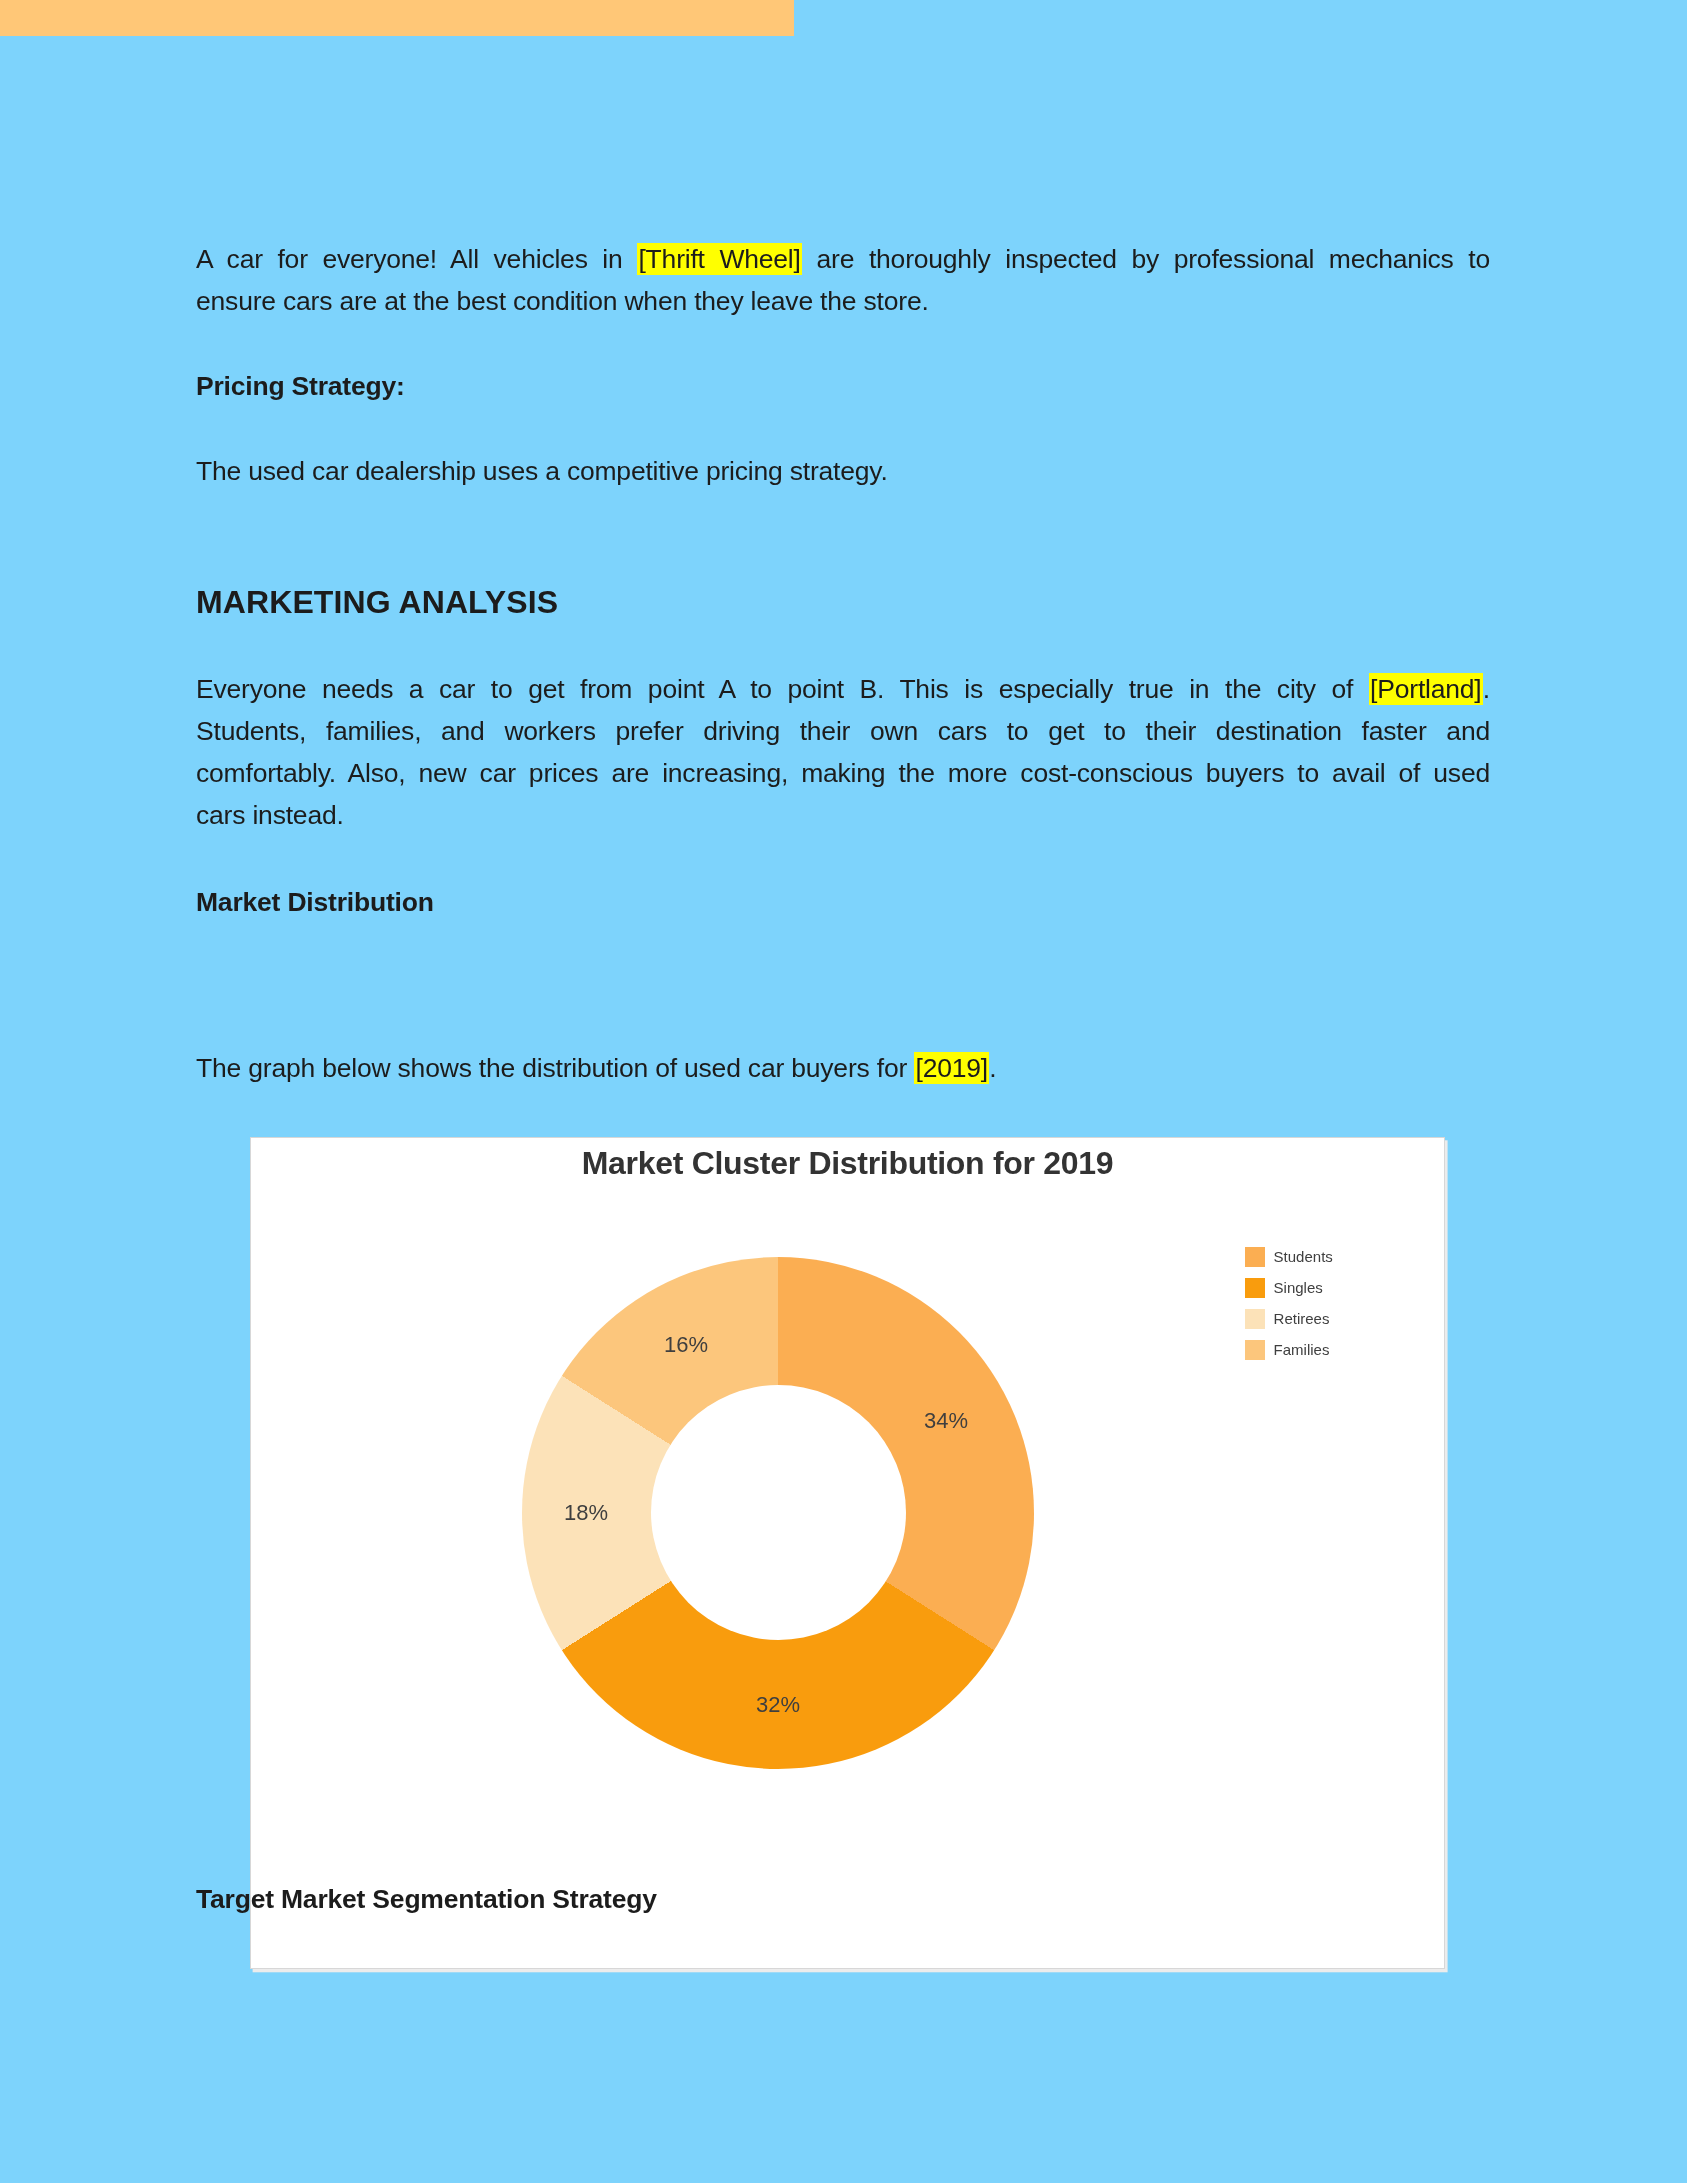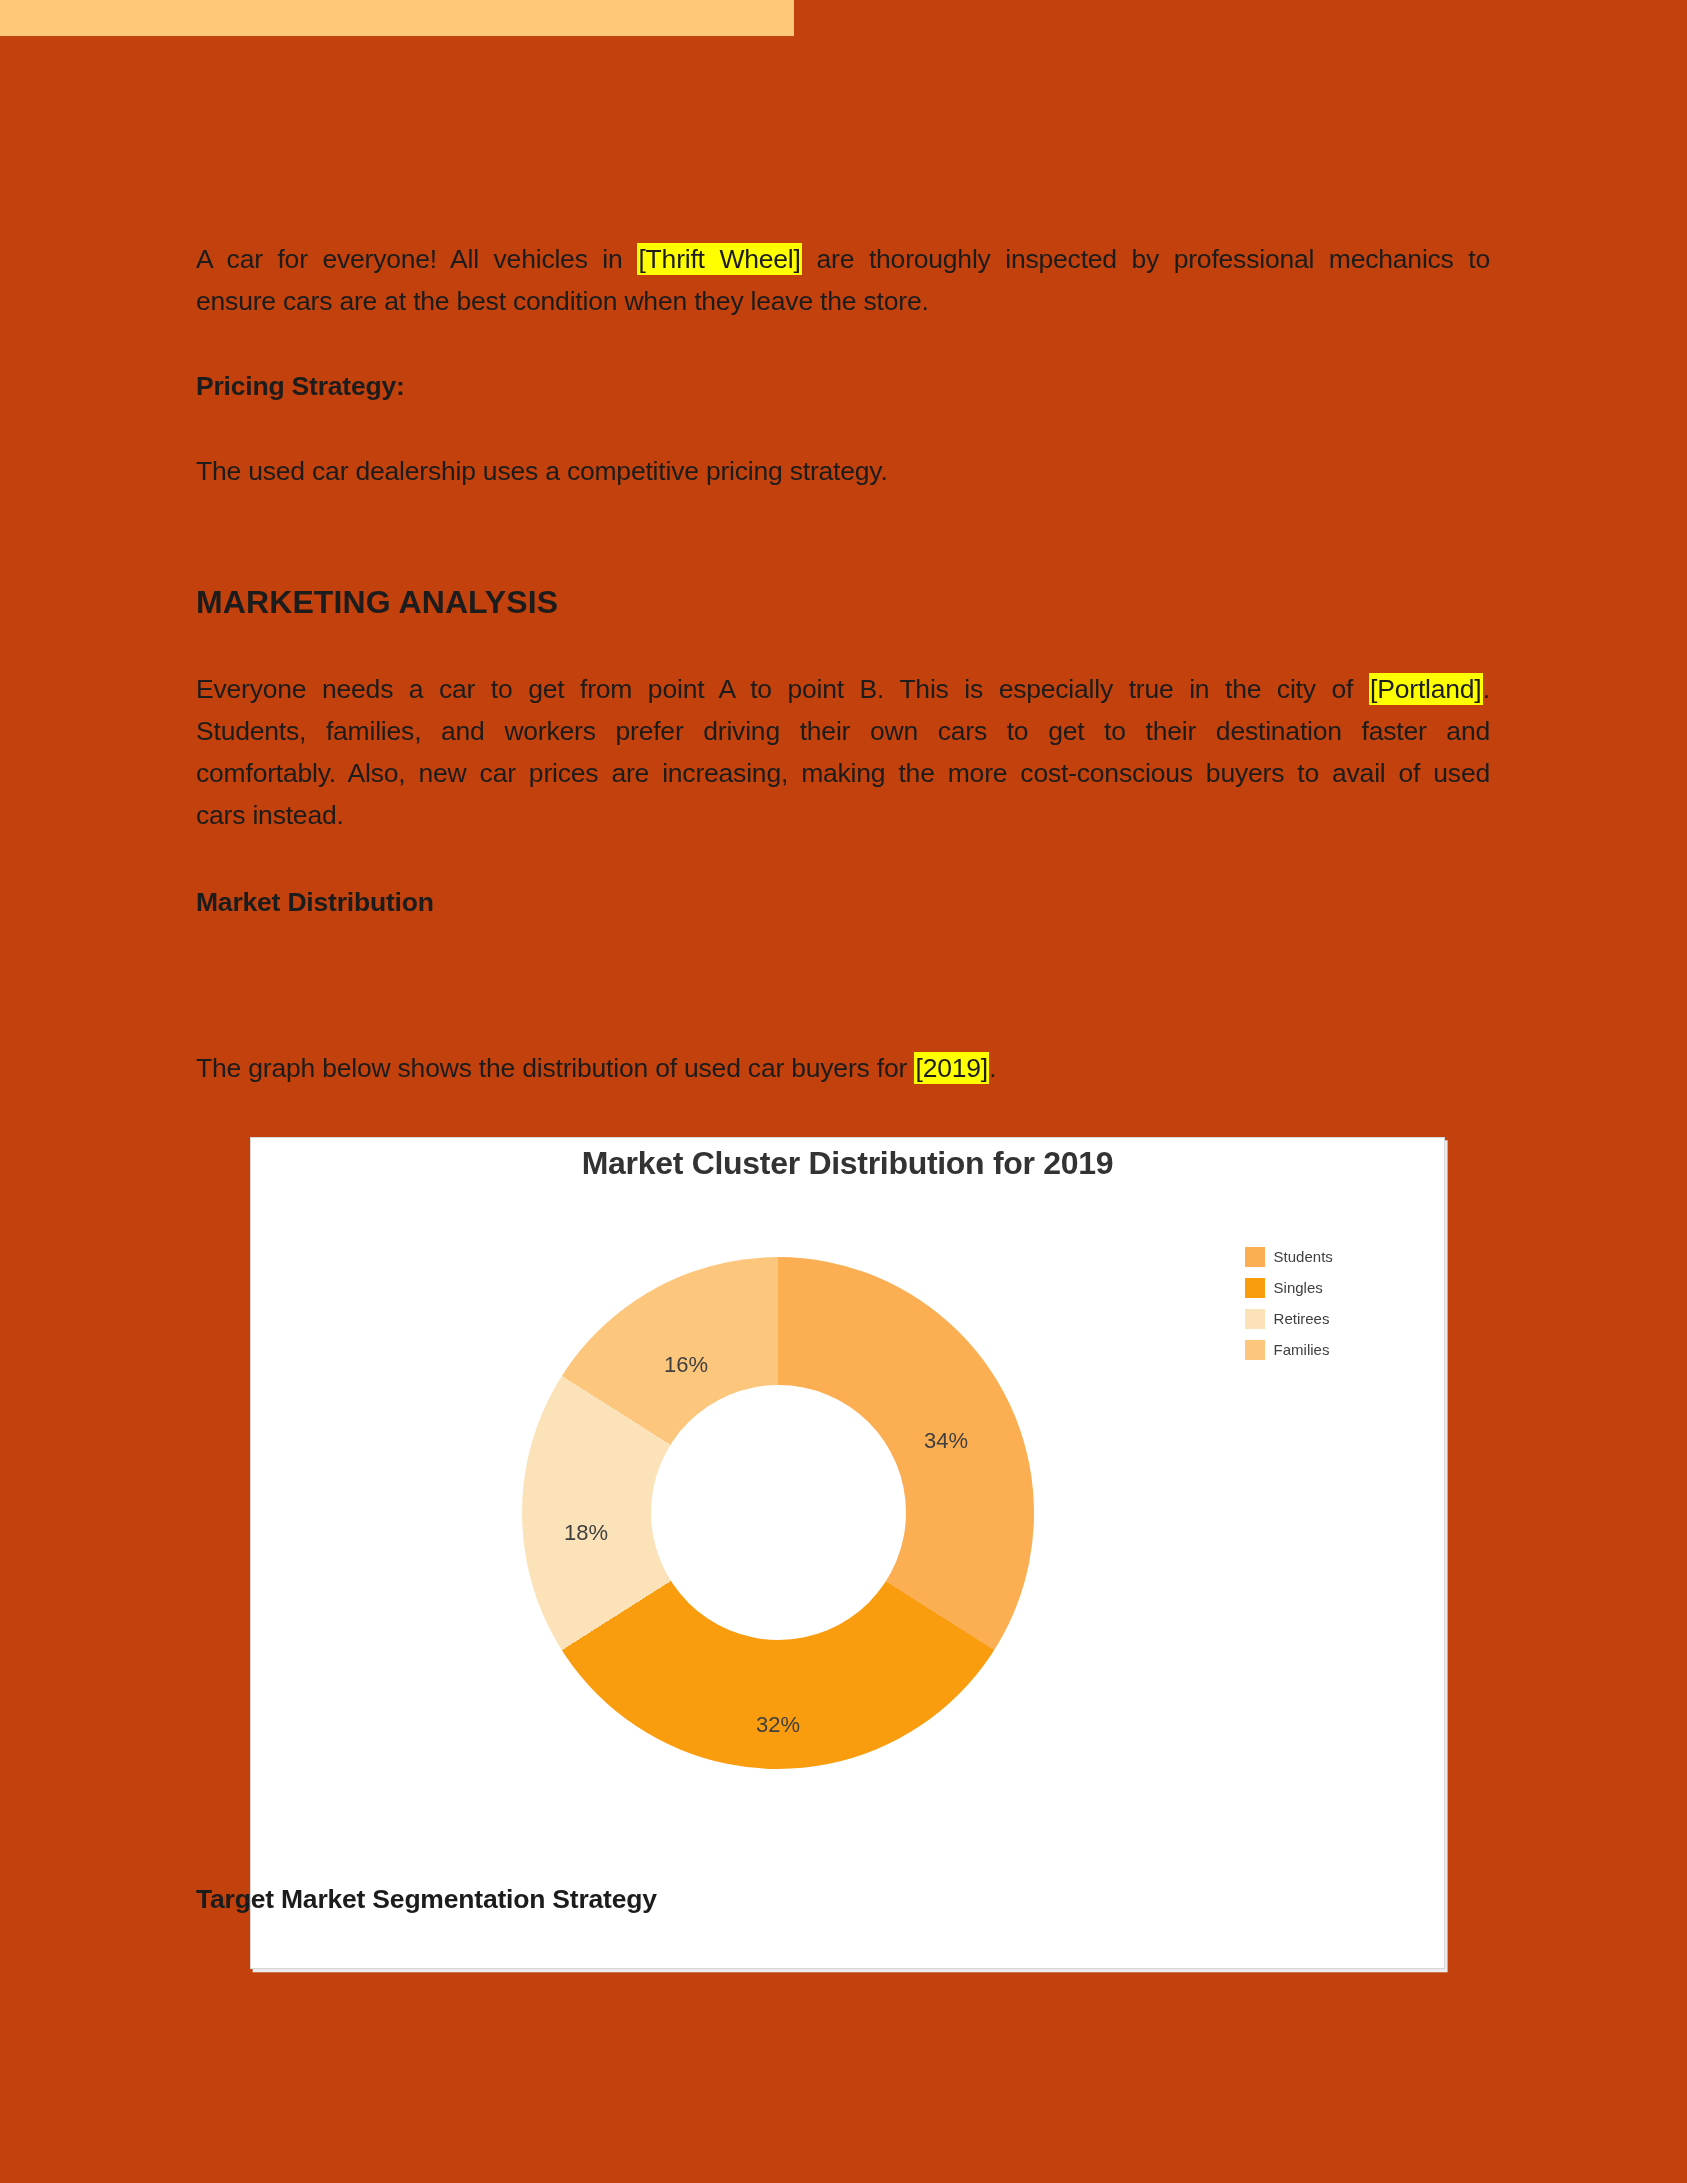"A car for everyone! All" .page { background: #c2410c -> #7dd3fc }
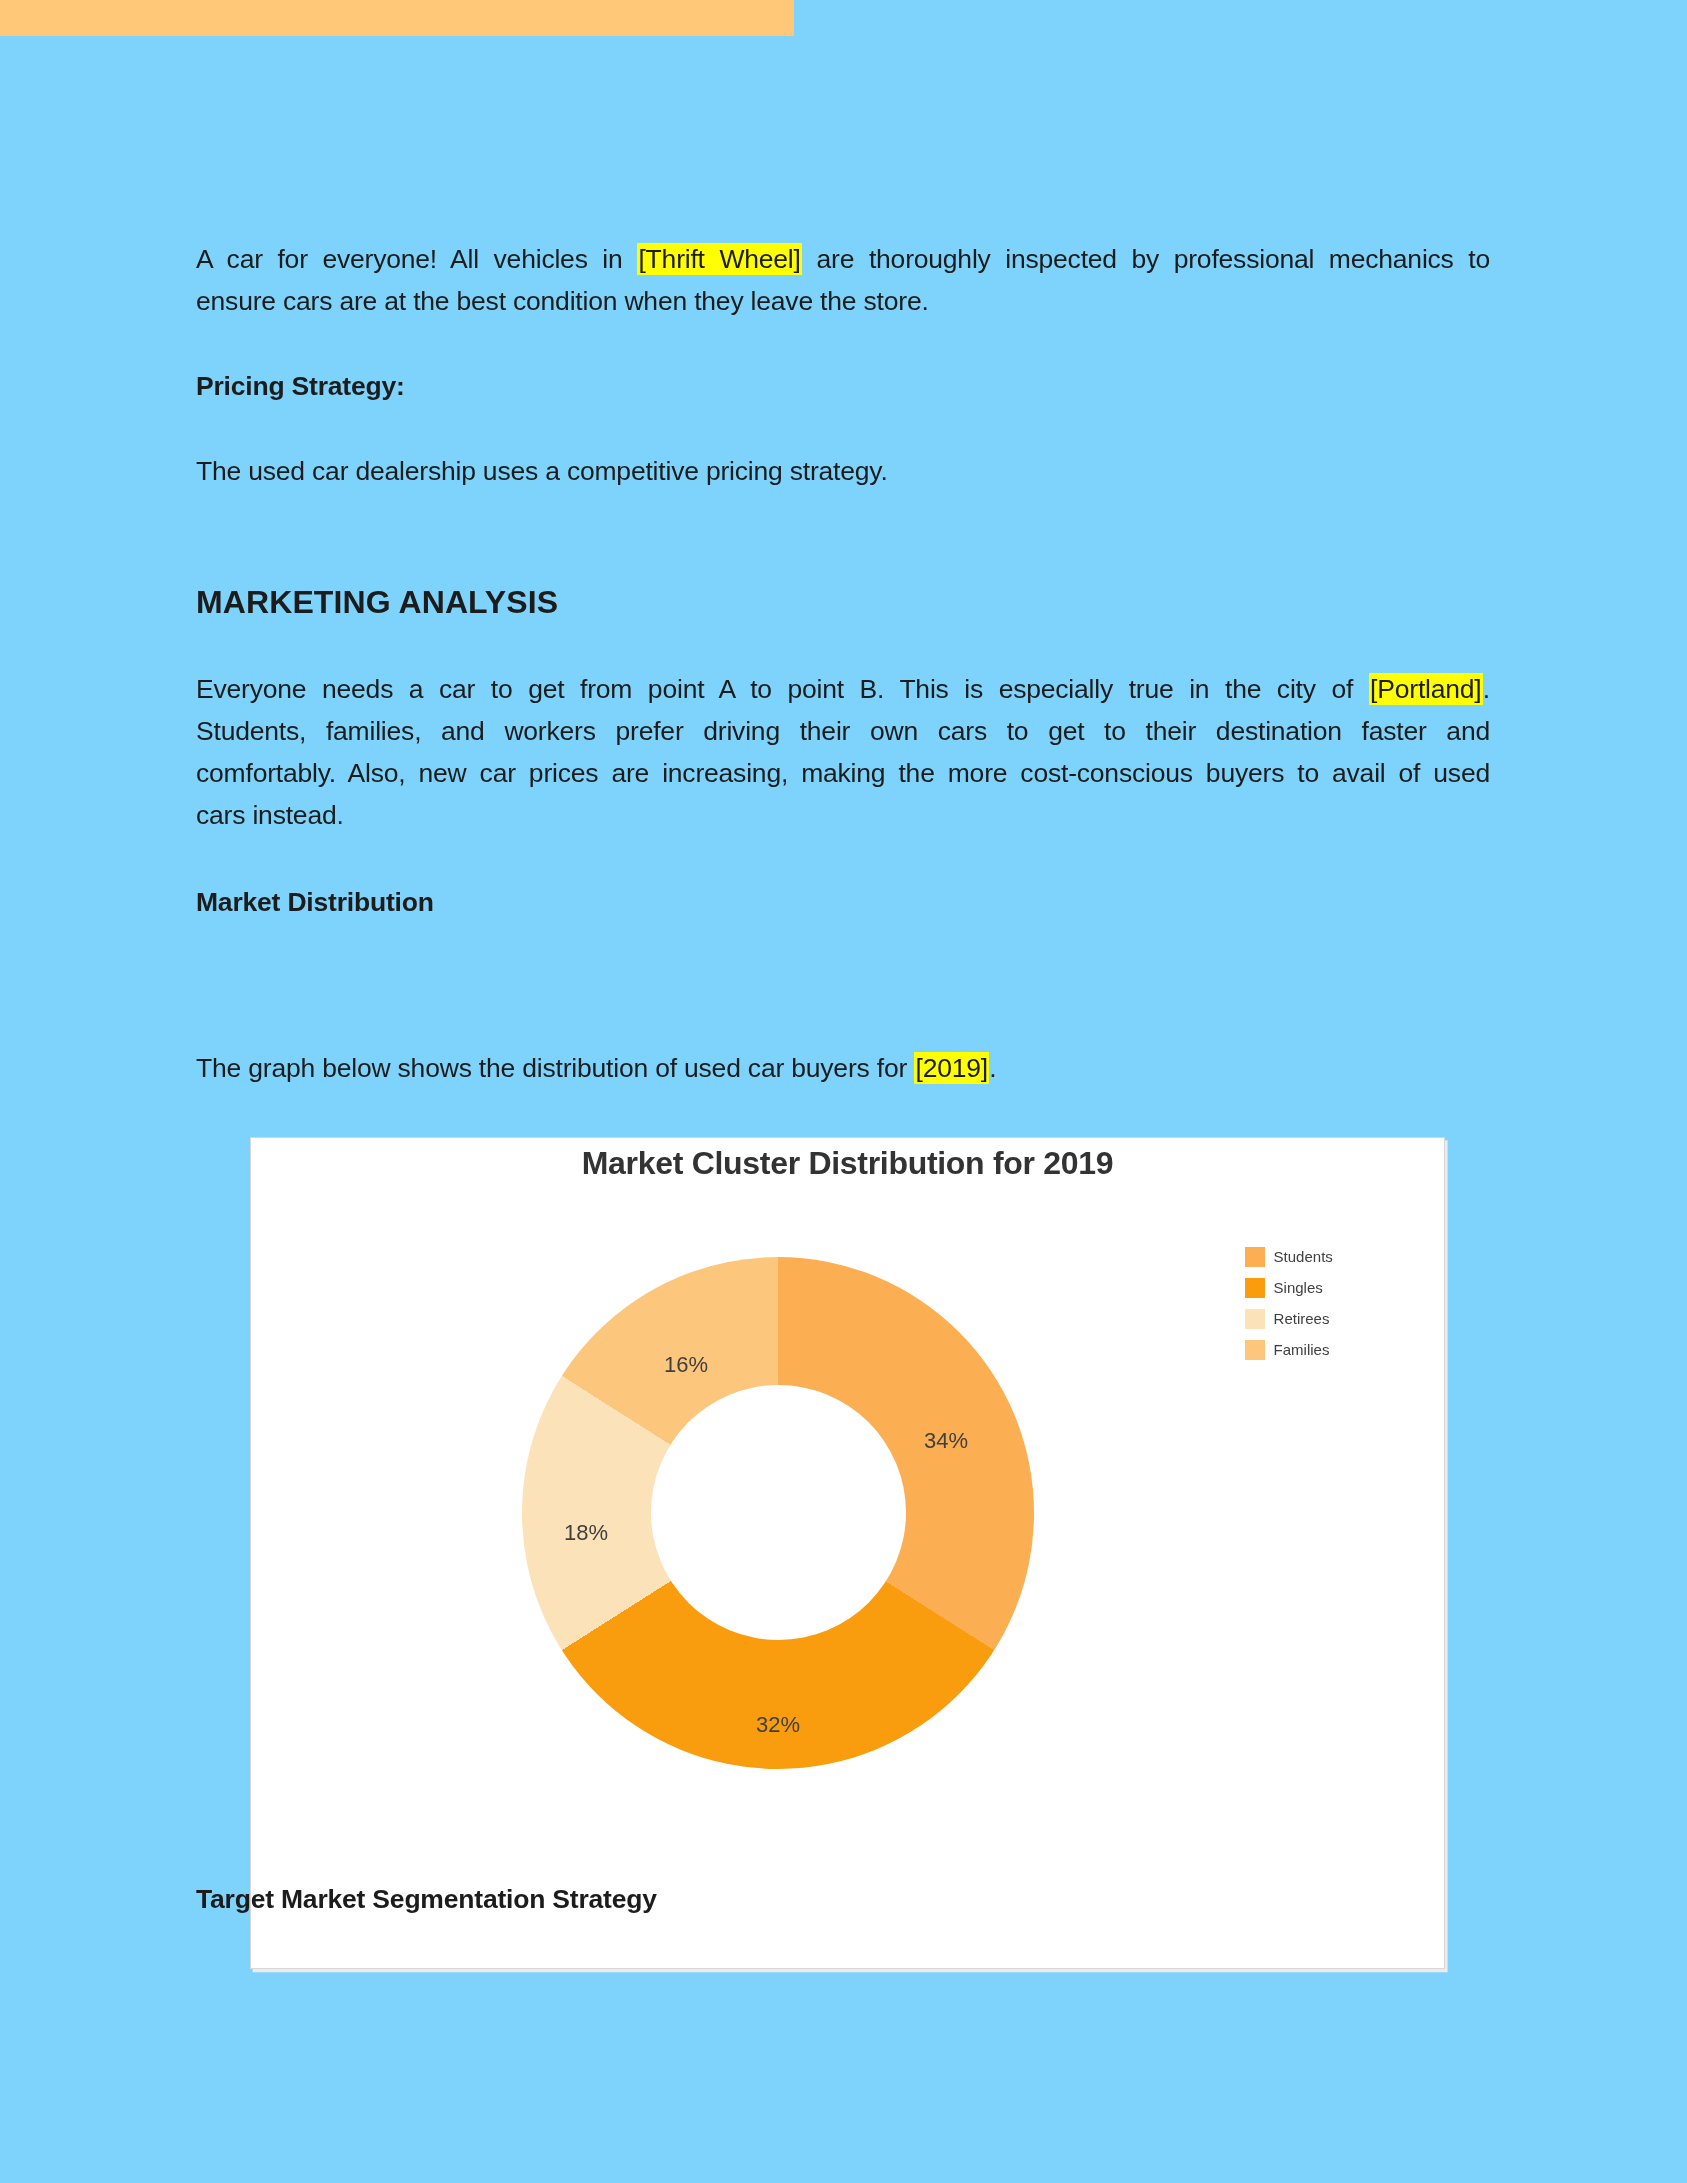"16%" .seg-label { margin-top: 20px -> none }
